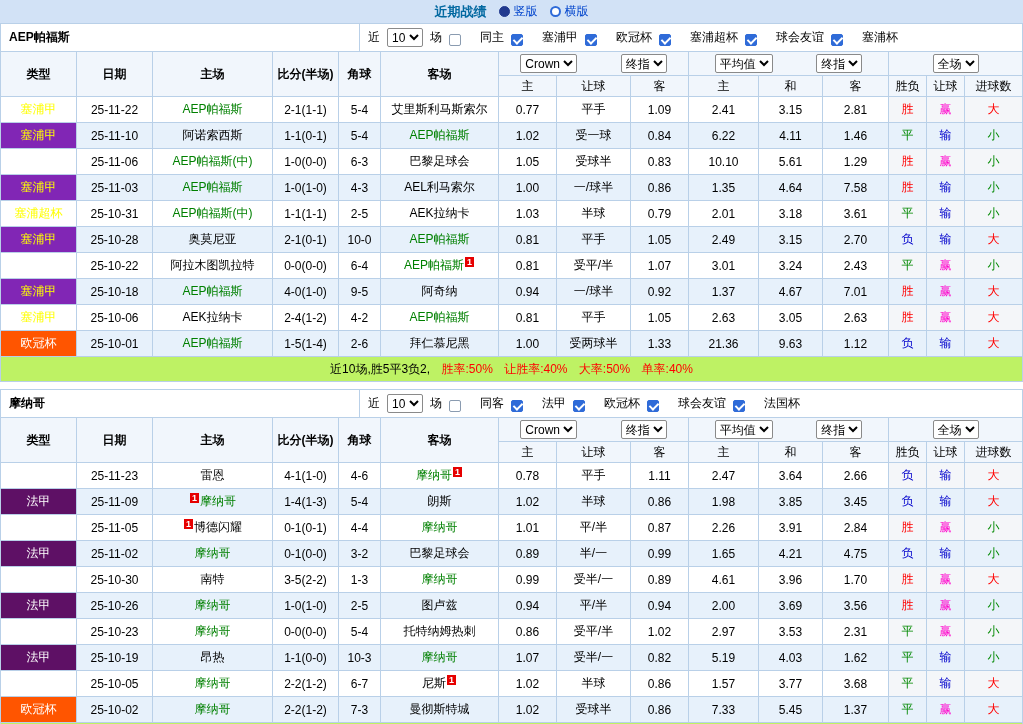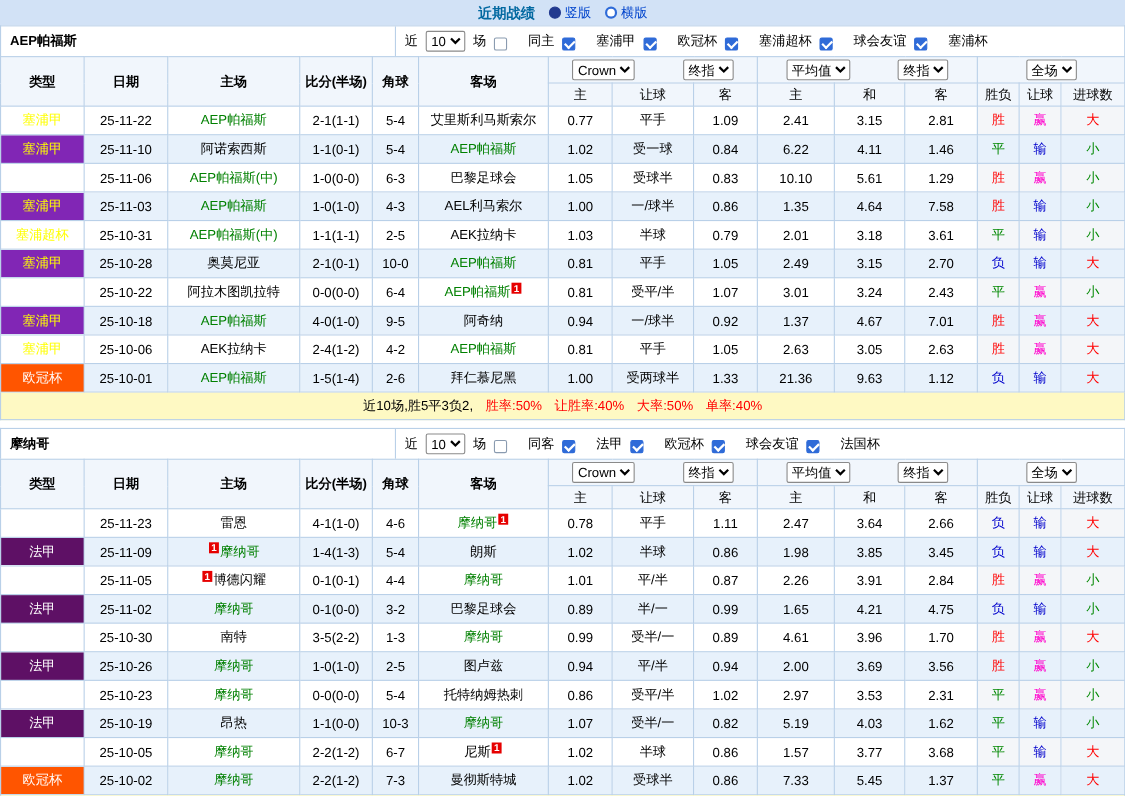"近10场,胜5平3负2, 胜率:50% 让胜率:40% 大率:50%" .summary { background: #fef9c3 -> #bef264 }
